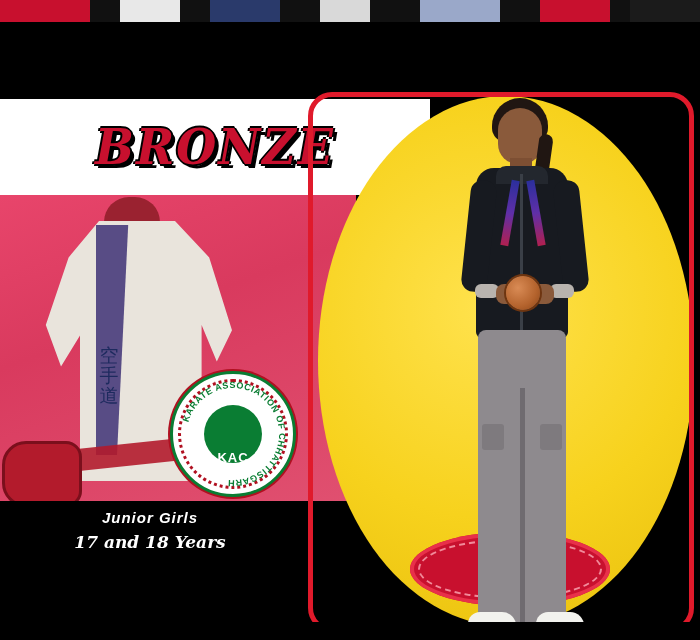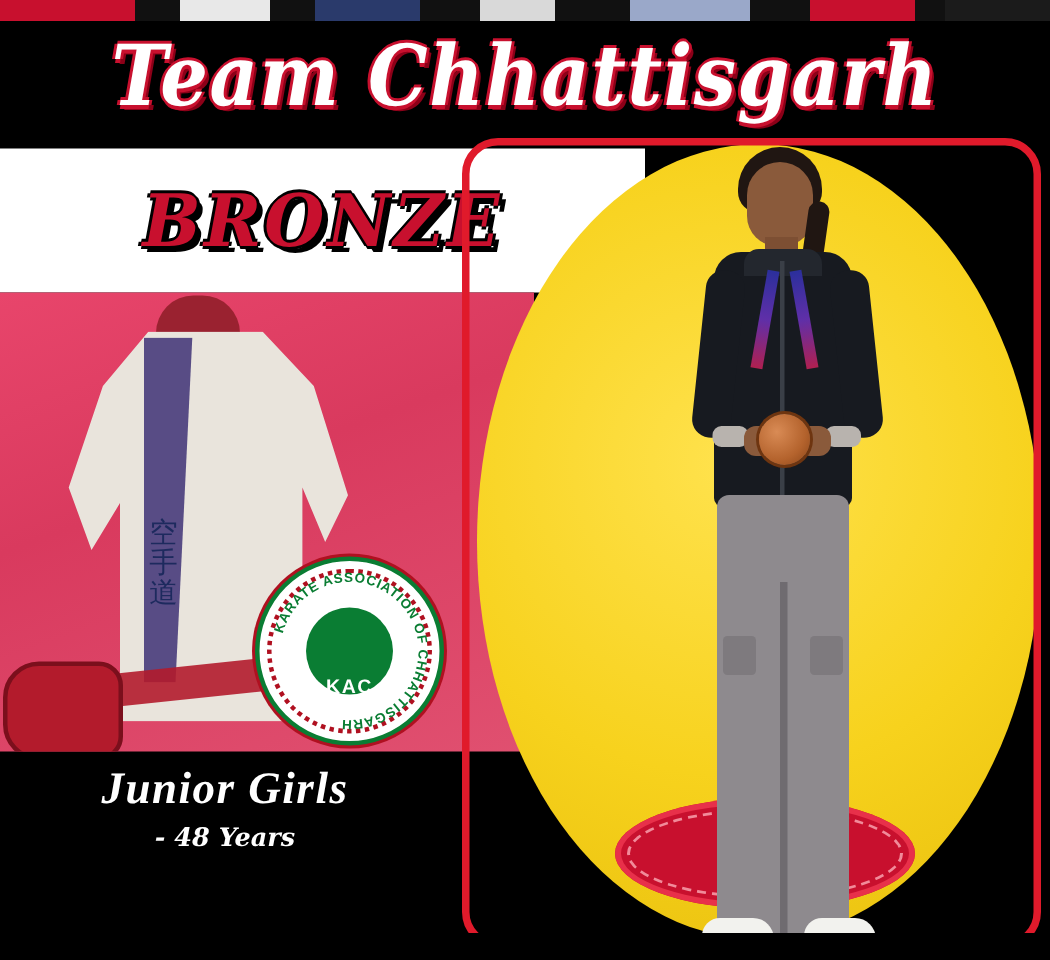"Team Chhattisgarh" div.header-band { html: <div> <div>Team Chhattisgarh</div> </div> -> none }
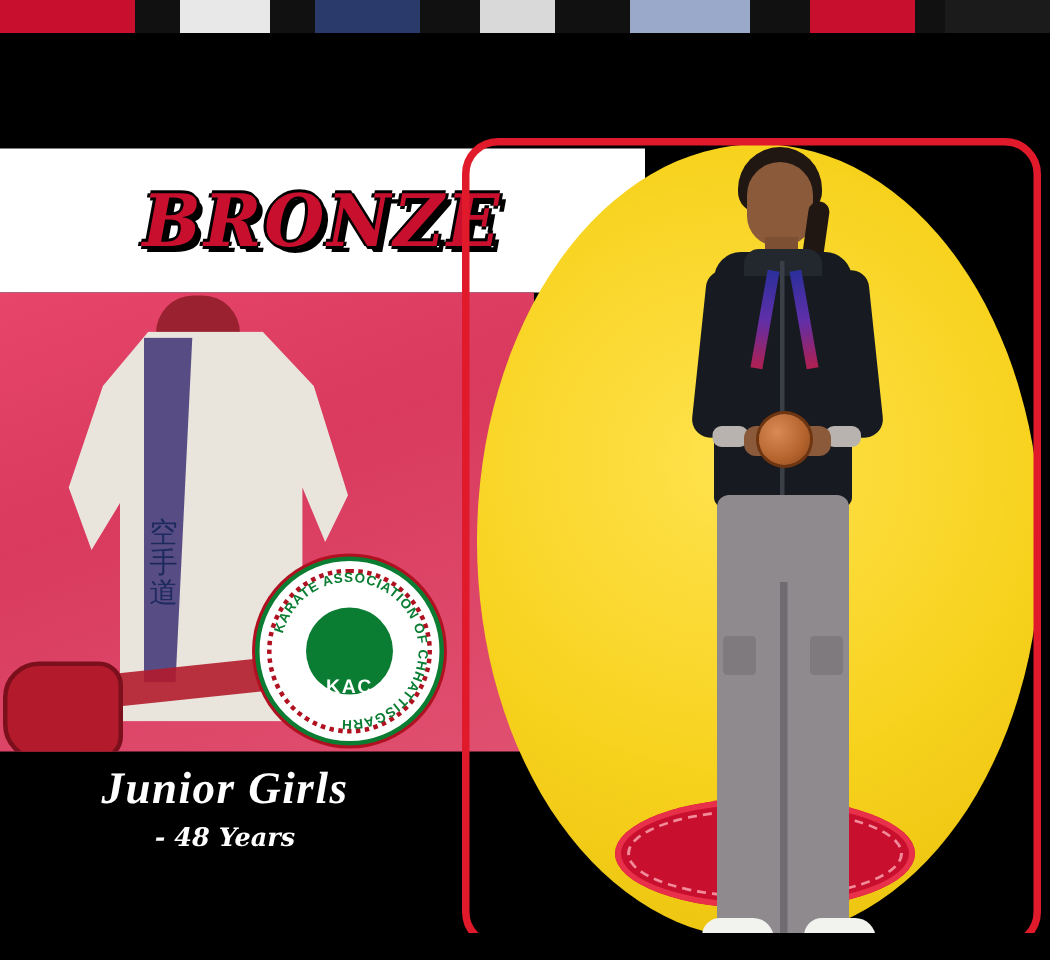"Junior Girls" .cat-line1 { font-family: Liberation Serif, serif -> Liberation Sans, sans-serif; font-size: 30px -> 15px }
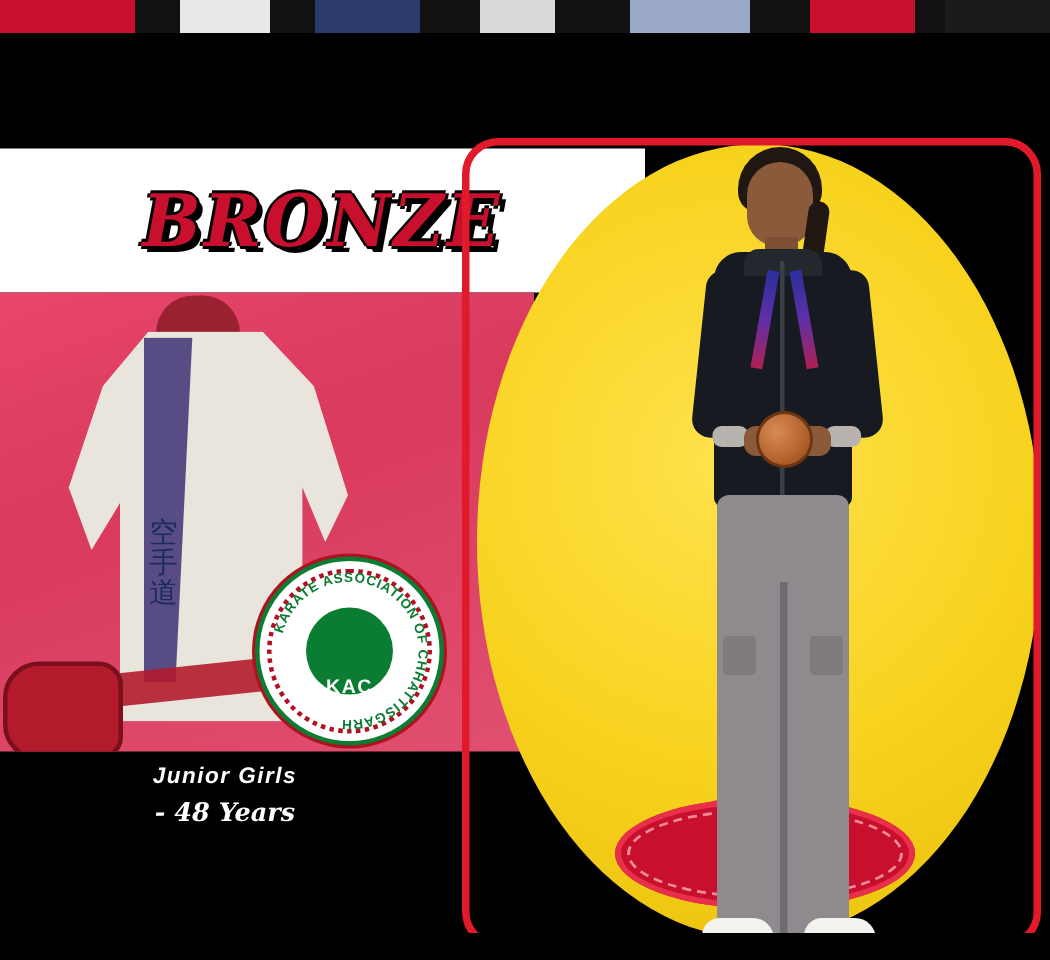"17 and 18 Years" div.cat-line2 { html: none -> <div>17 and 18 Years</div> }
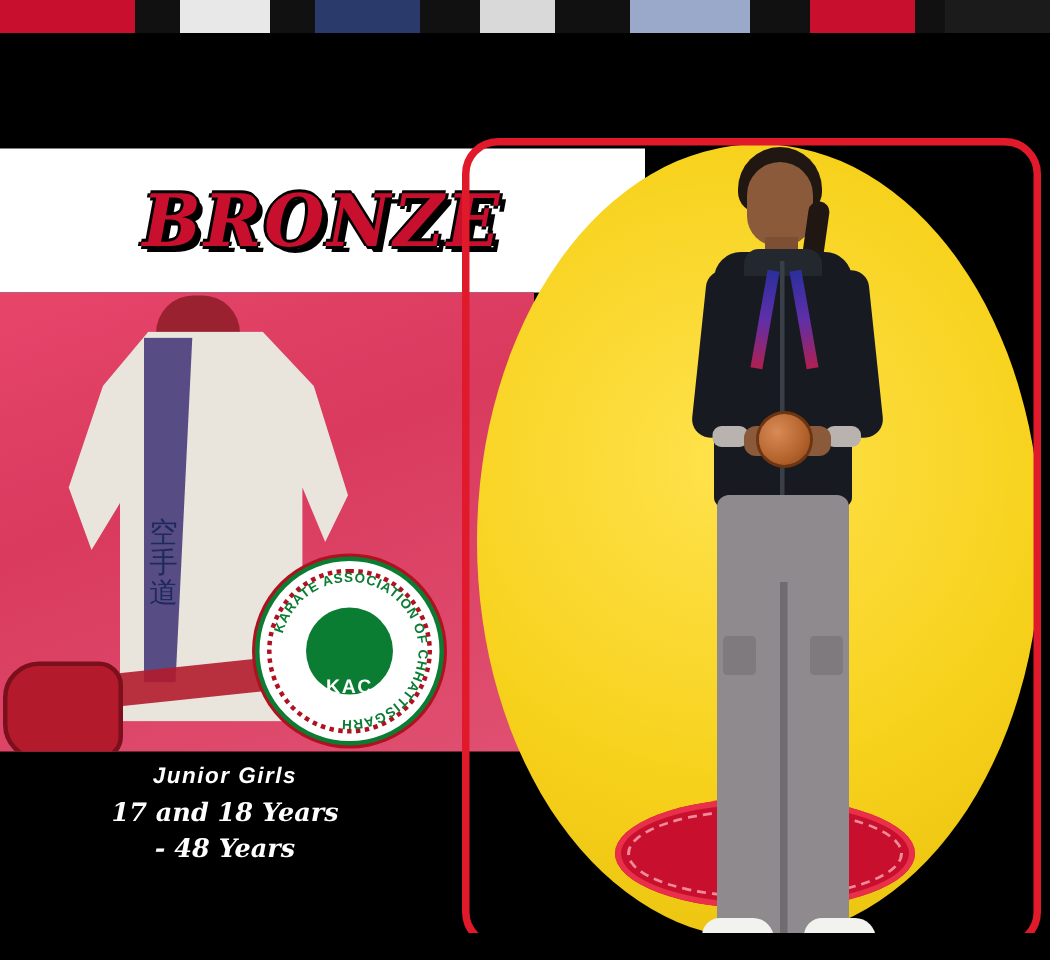"- 48 Years" div.cat-line3 { html: <div>- 48 Years</div> -> none }
